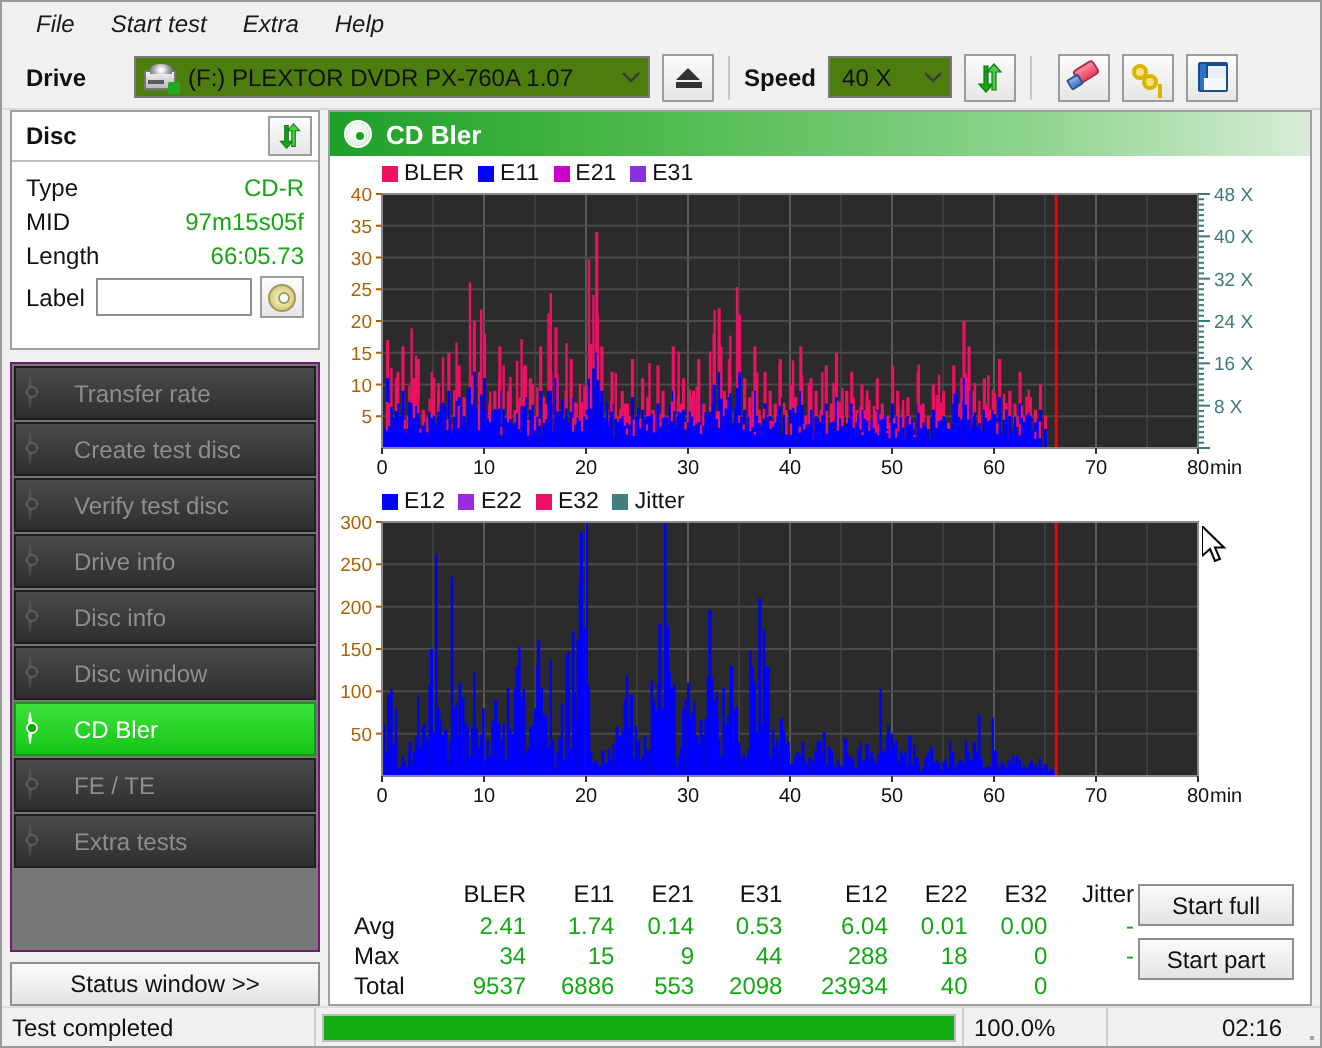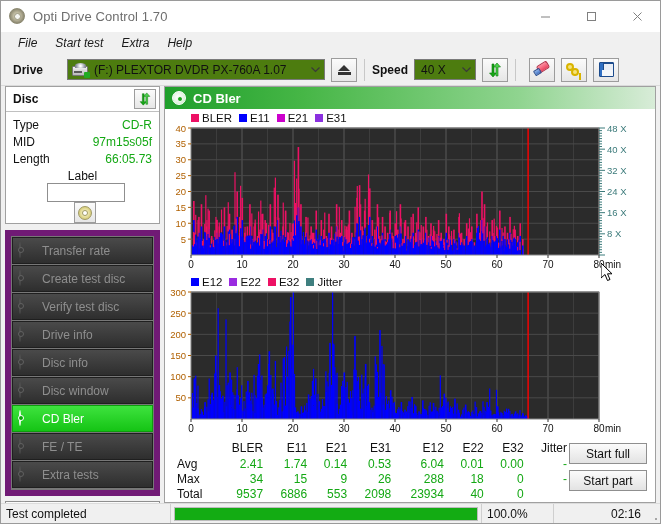"Opti Drive Control 1.70" div.titlebar { html: <div> <div> <div></div> </div> <div>Opti Drive Control 1.70</div> <div> <div> <svg> <line></line> </svg> </div> <div> <svg> <rect></rect> </svg> </div> <div> <svg> <line></line> <line></line> </svg> </div> </div> </div> -> none }
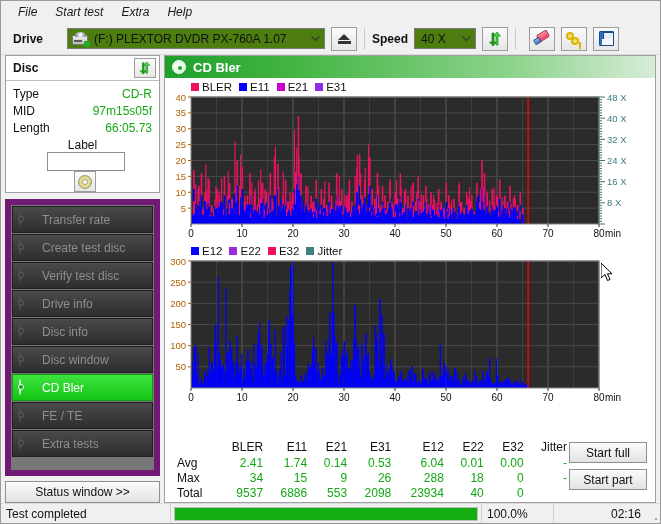"Label" .label-row { flex-direction: column -> none }
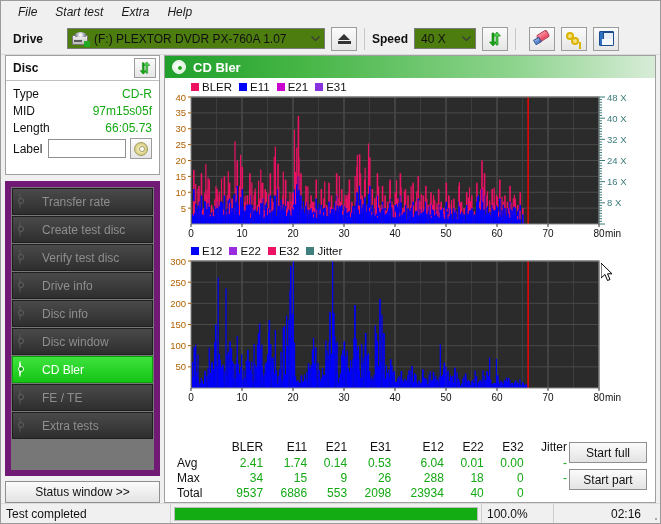"Transfer rate" .test-list { border: 6px solid #701a75 -> 1px solid #701a75 }
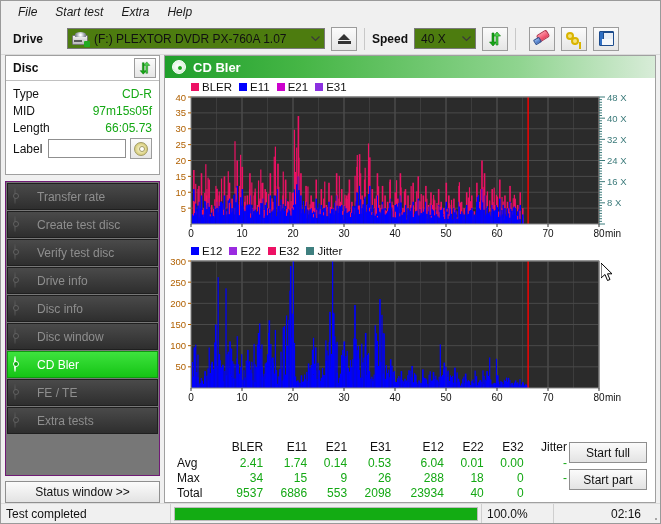"26" td { text: 26 -> 44 }
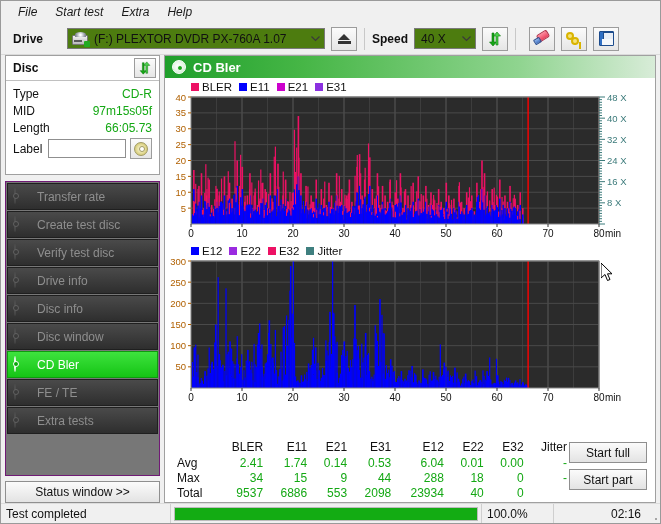"Test completed" .sb-status { width: 170px -> 157px }
